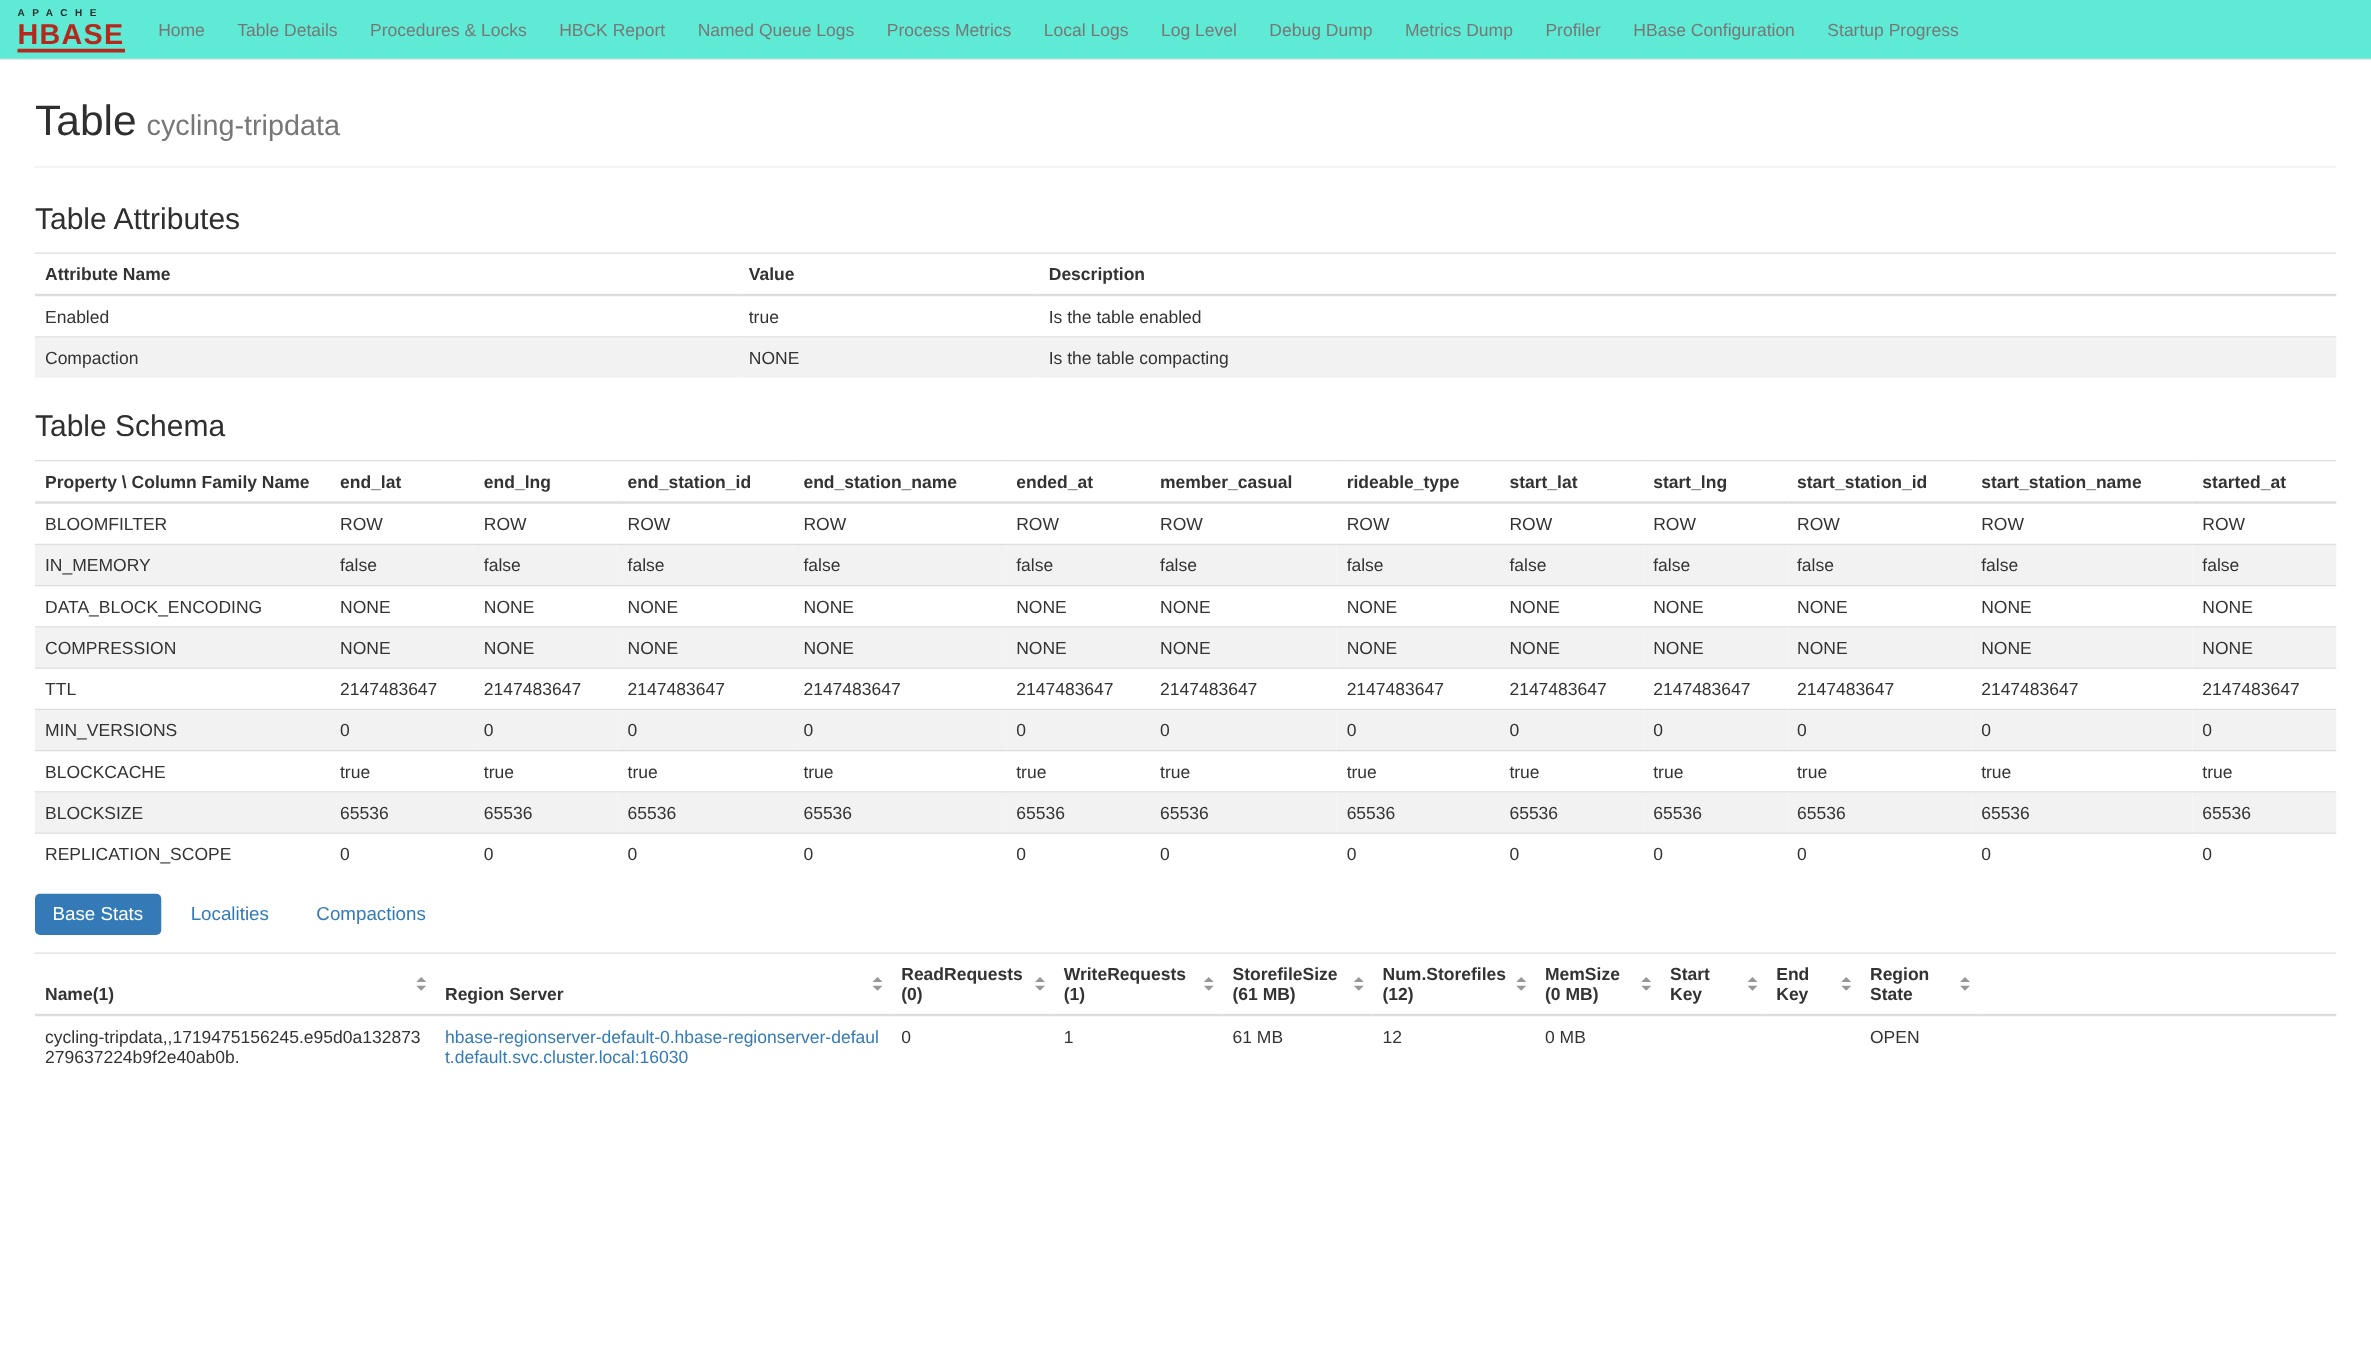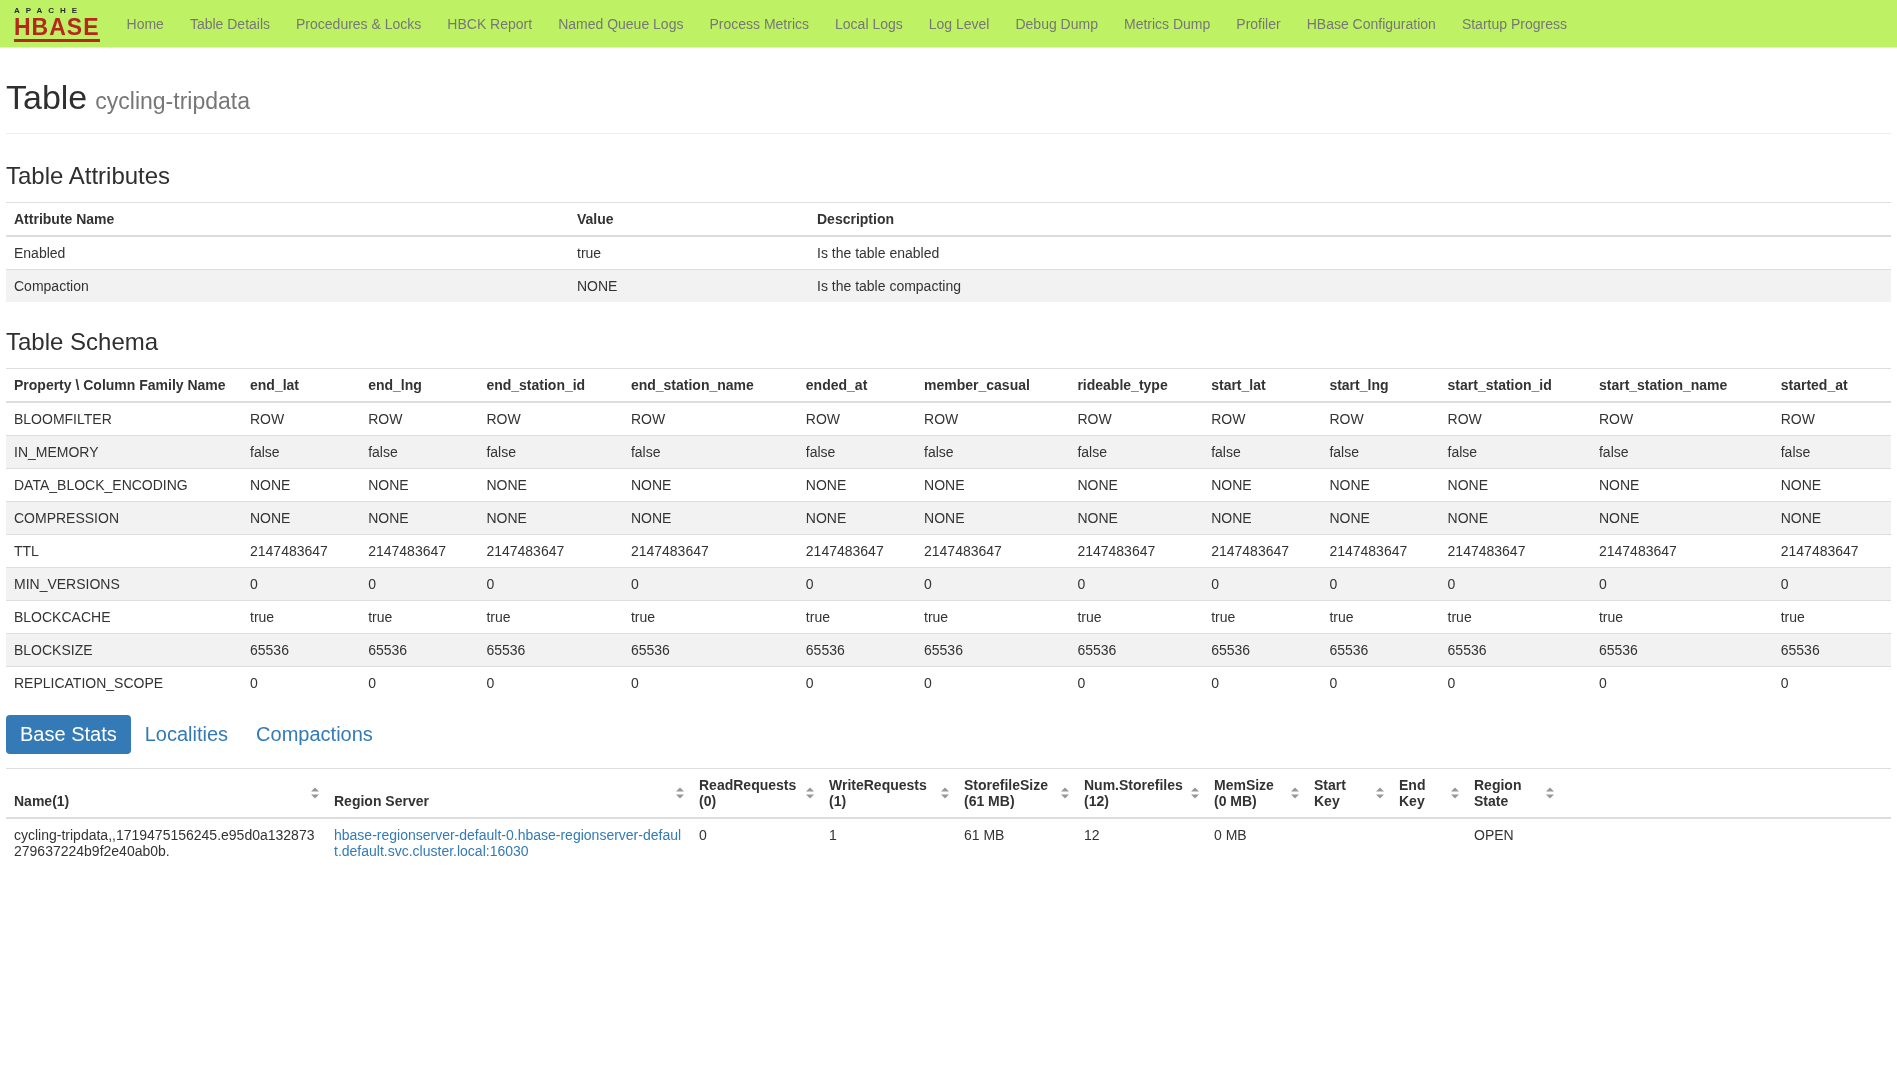"APACHE" .navbar { background: #bef264 -> #5eead4 }
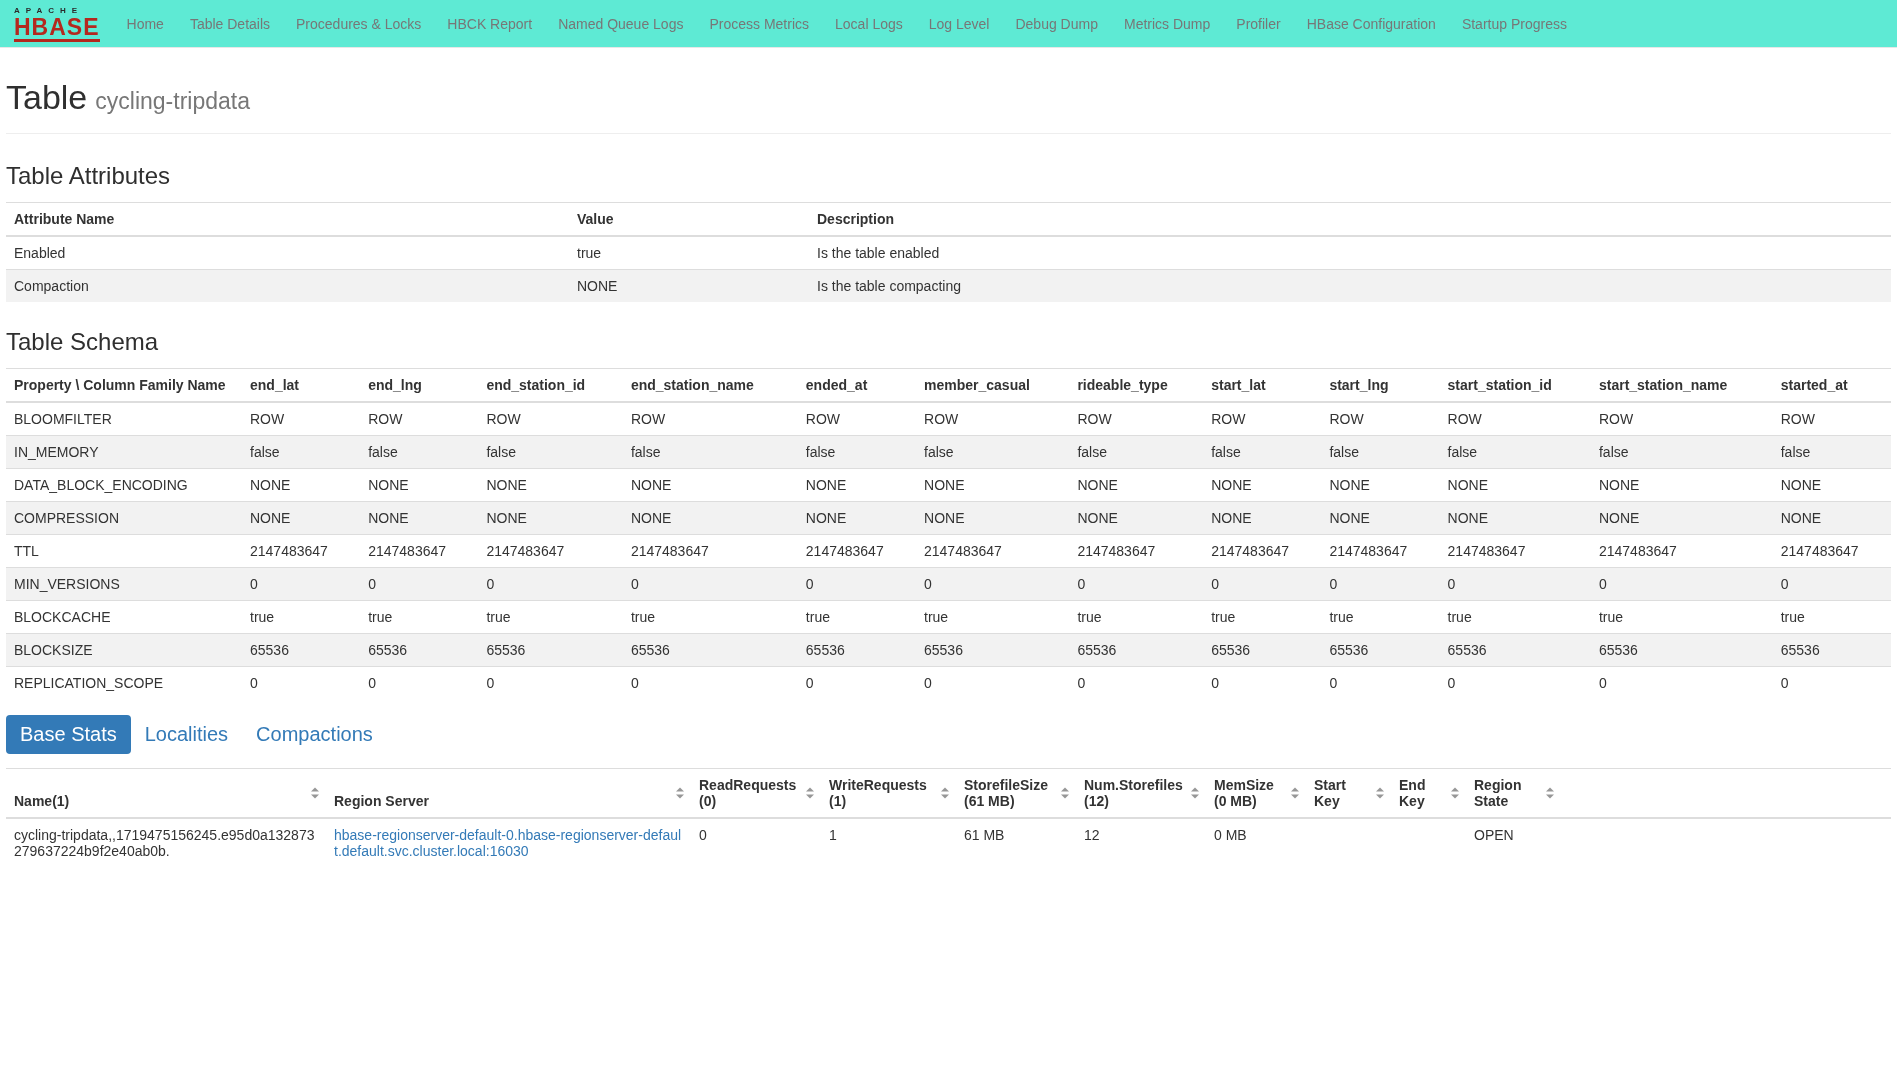"Table cycling-tripdata" .container { padding: 0 6px -> 0 28px }
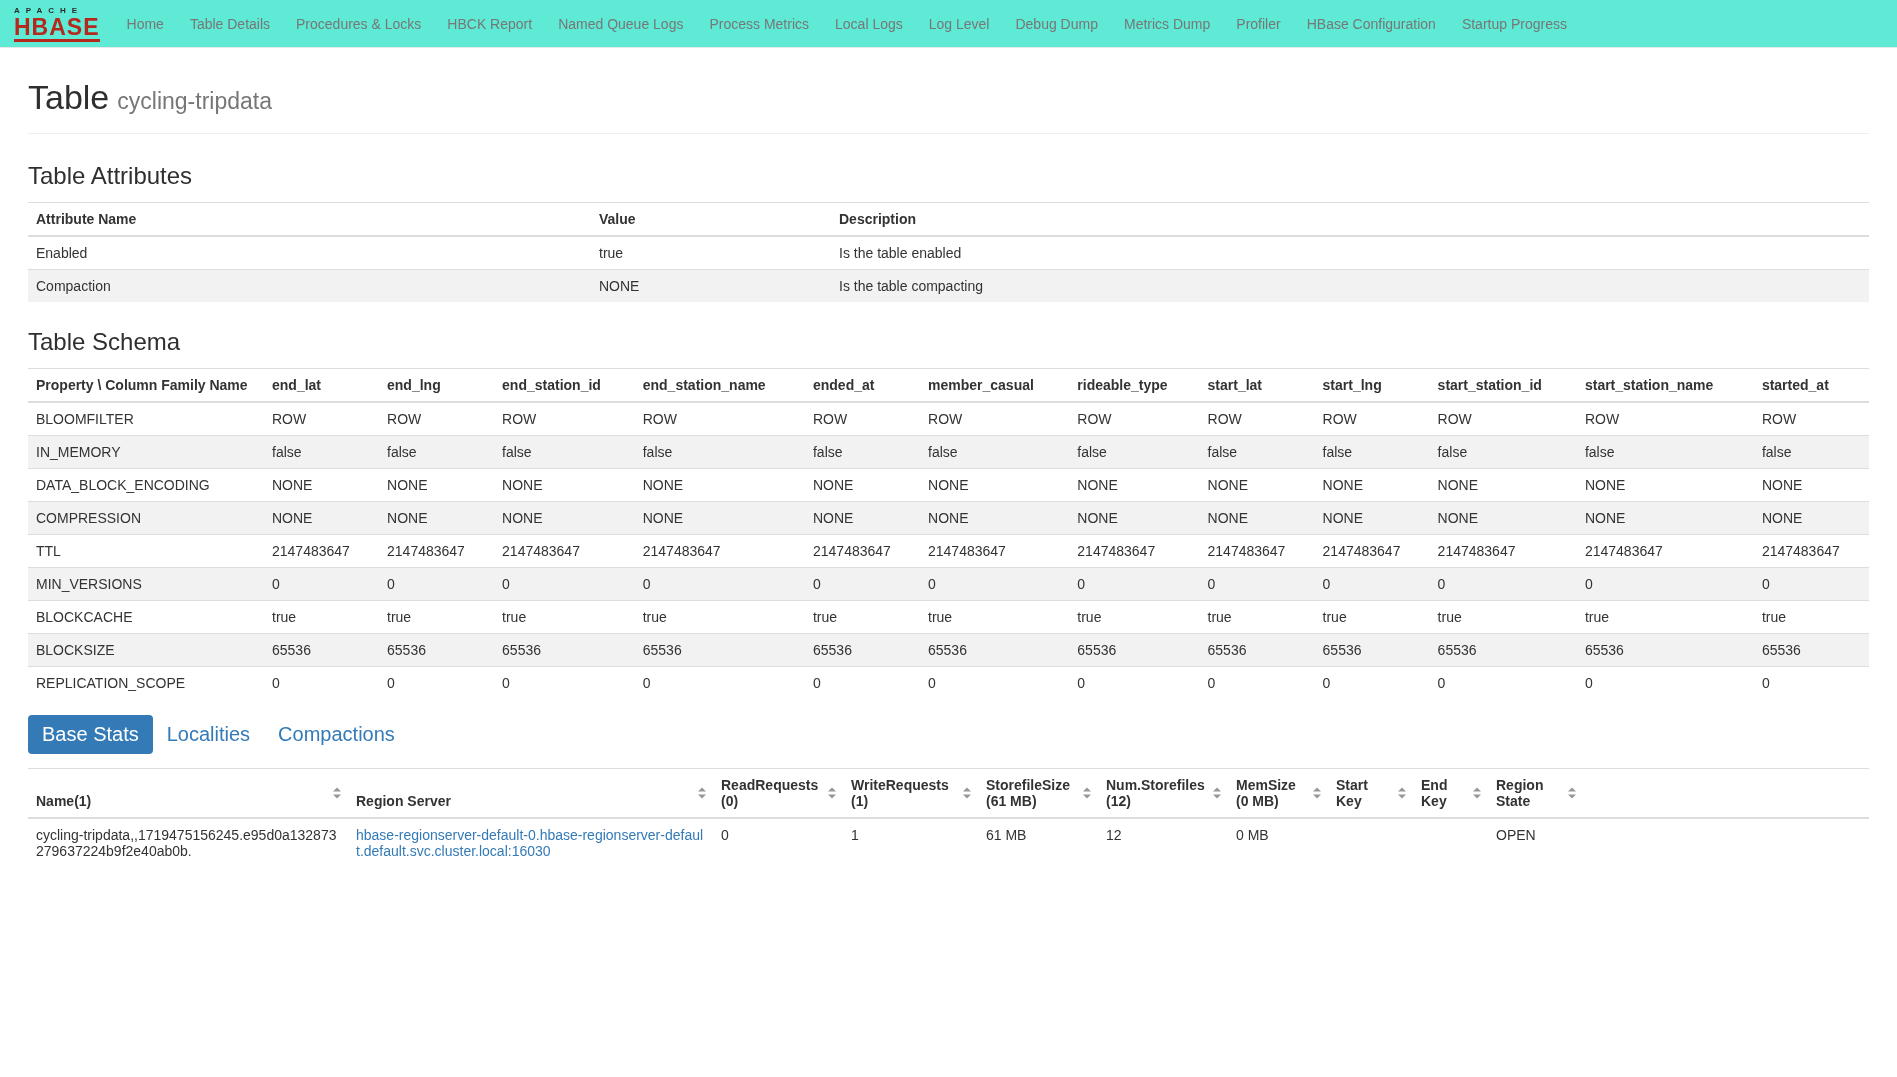"Base Stats" .tabs a.tab { font-size: 20px -> 15px; margin-right: 0 -> 10px }
